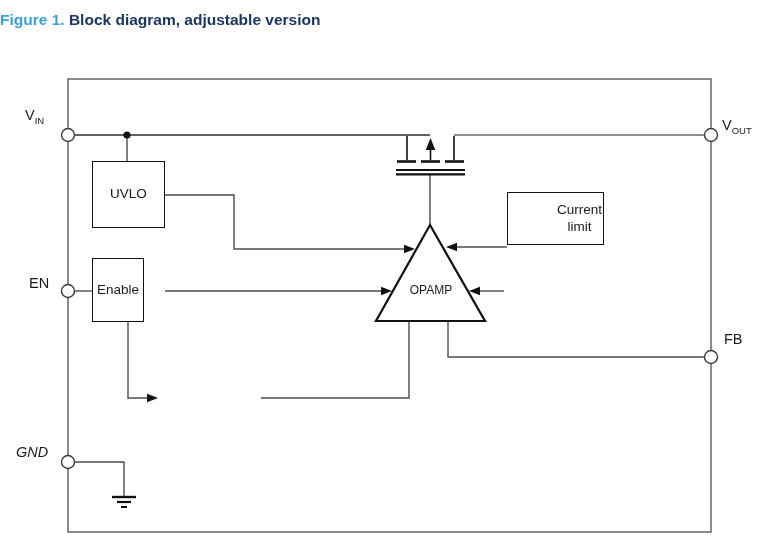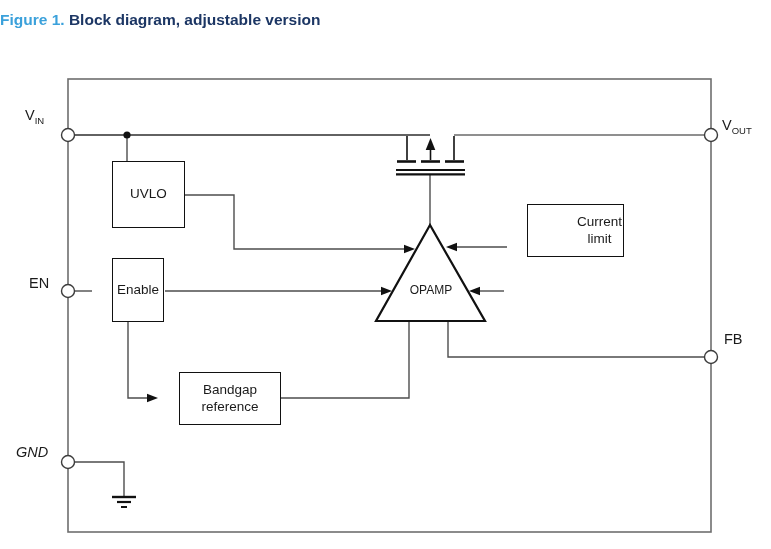"UVLO" .block { margin-left: 20px -> none }
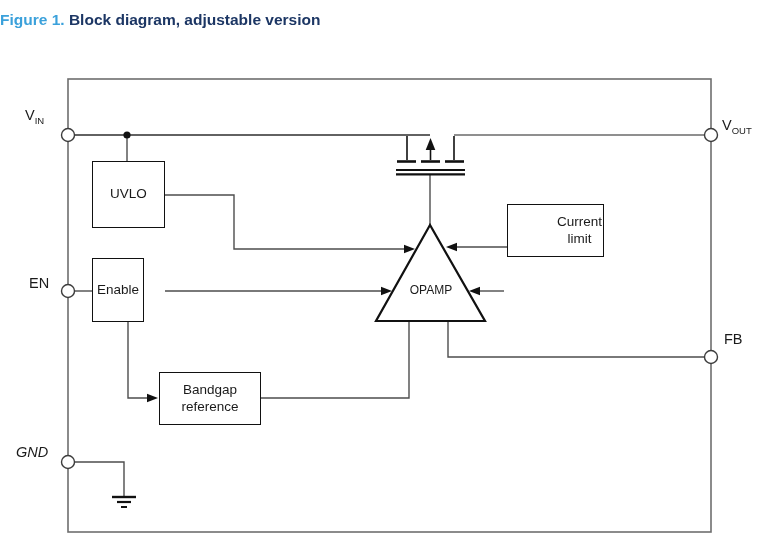"Current" div.block { top: 204px -> 192px }
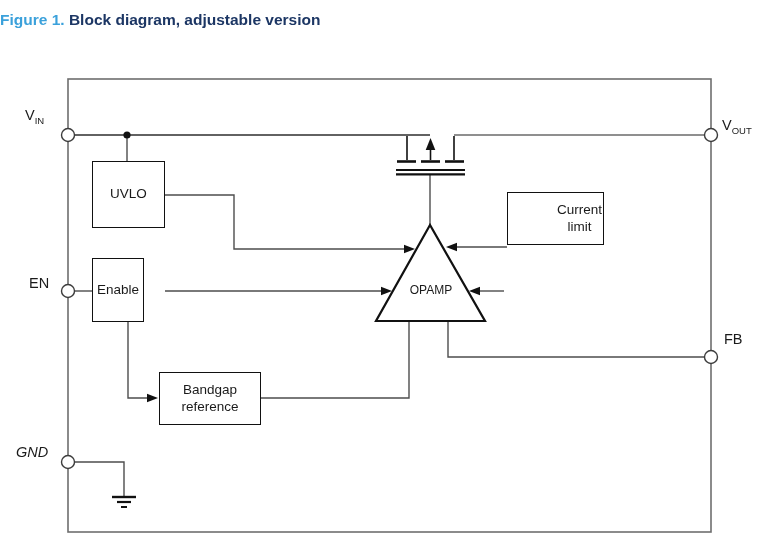"Bandgap" div.block { html: <div> <span>Bandgap</span> <span>reference</span> </div> -> none }
